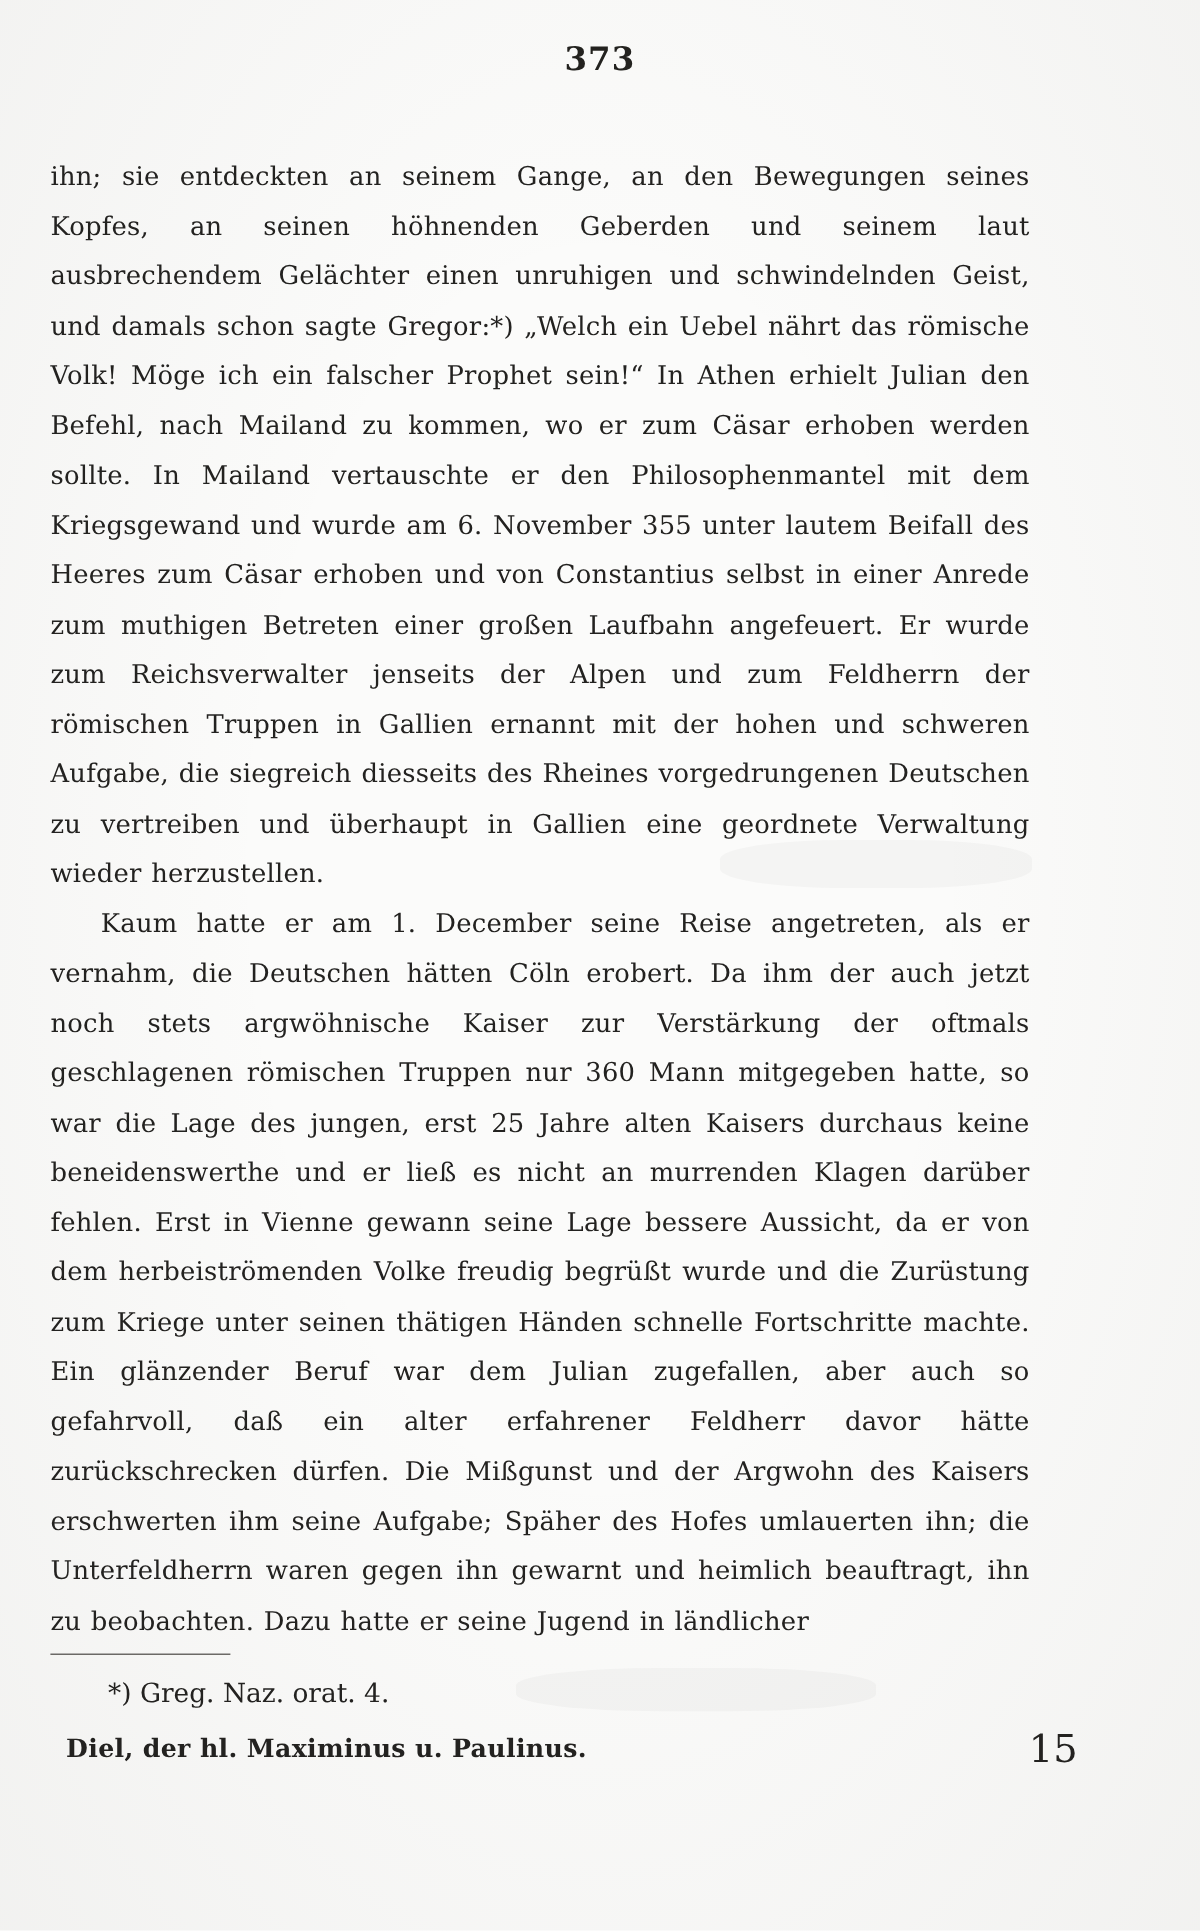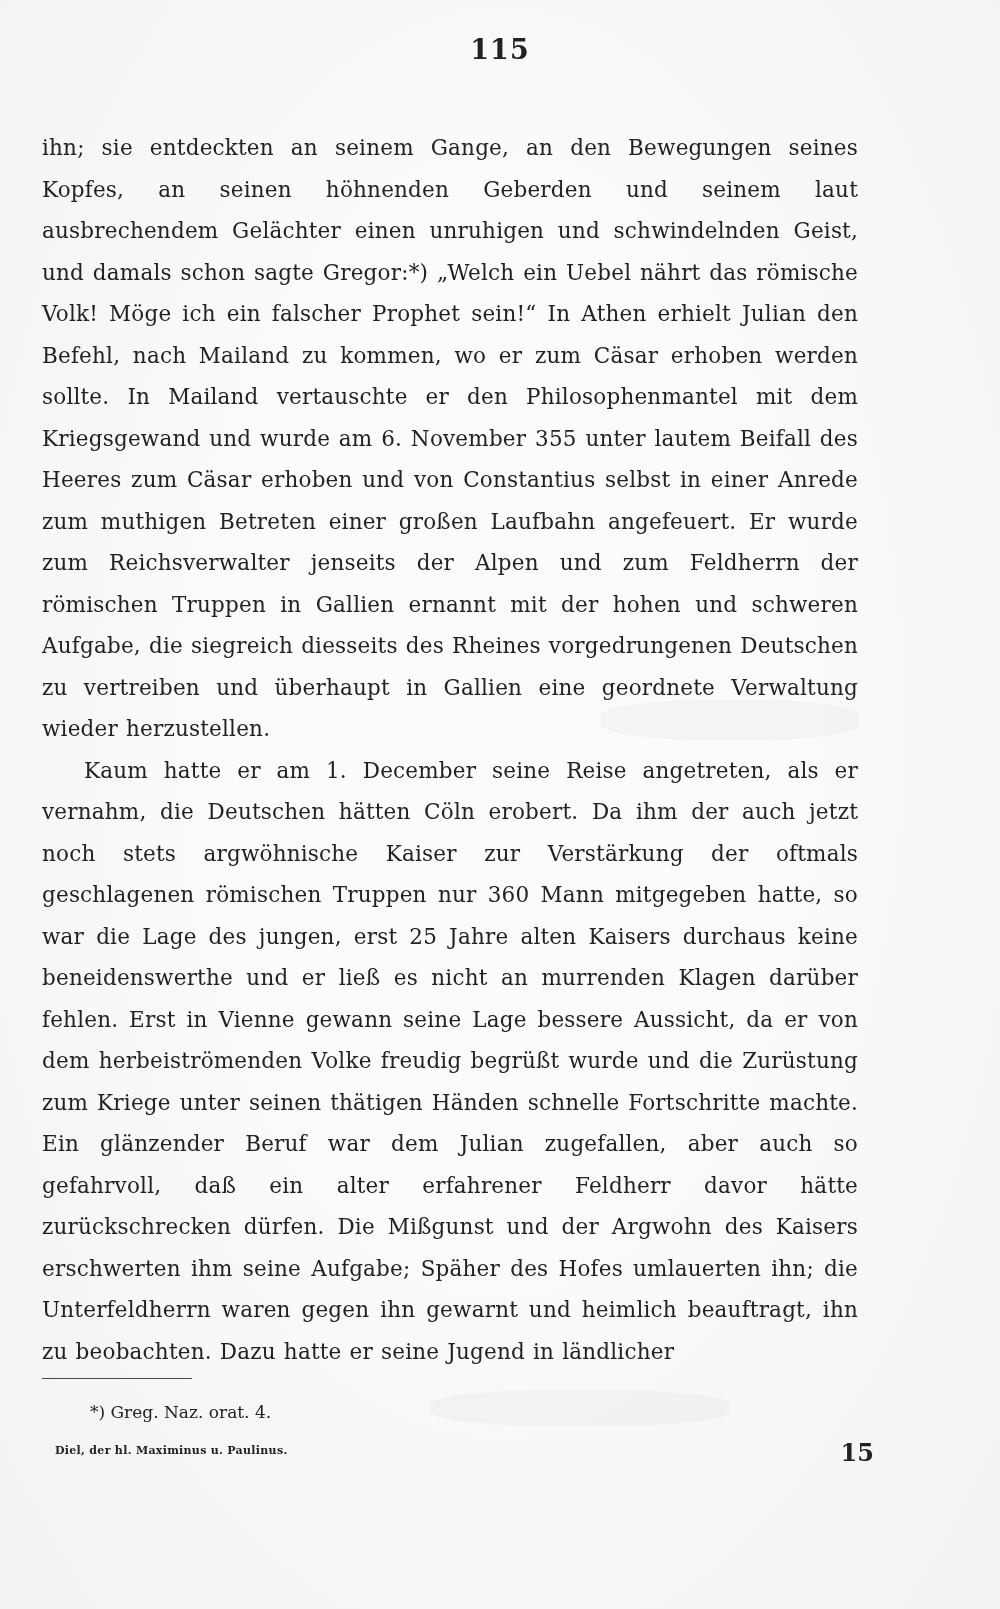"115" div.page-number { text: 115 -> 373 }
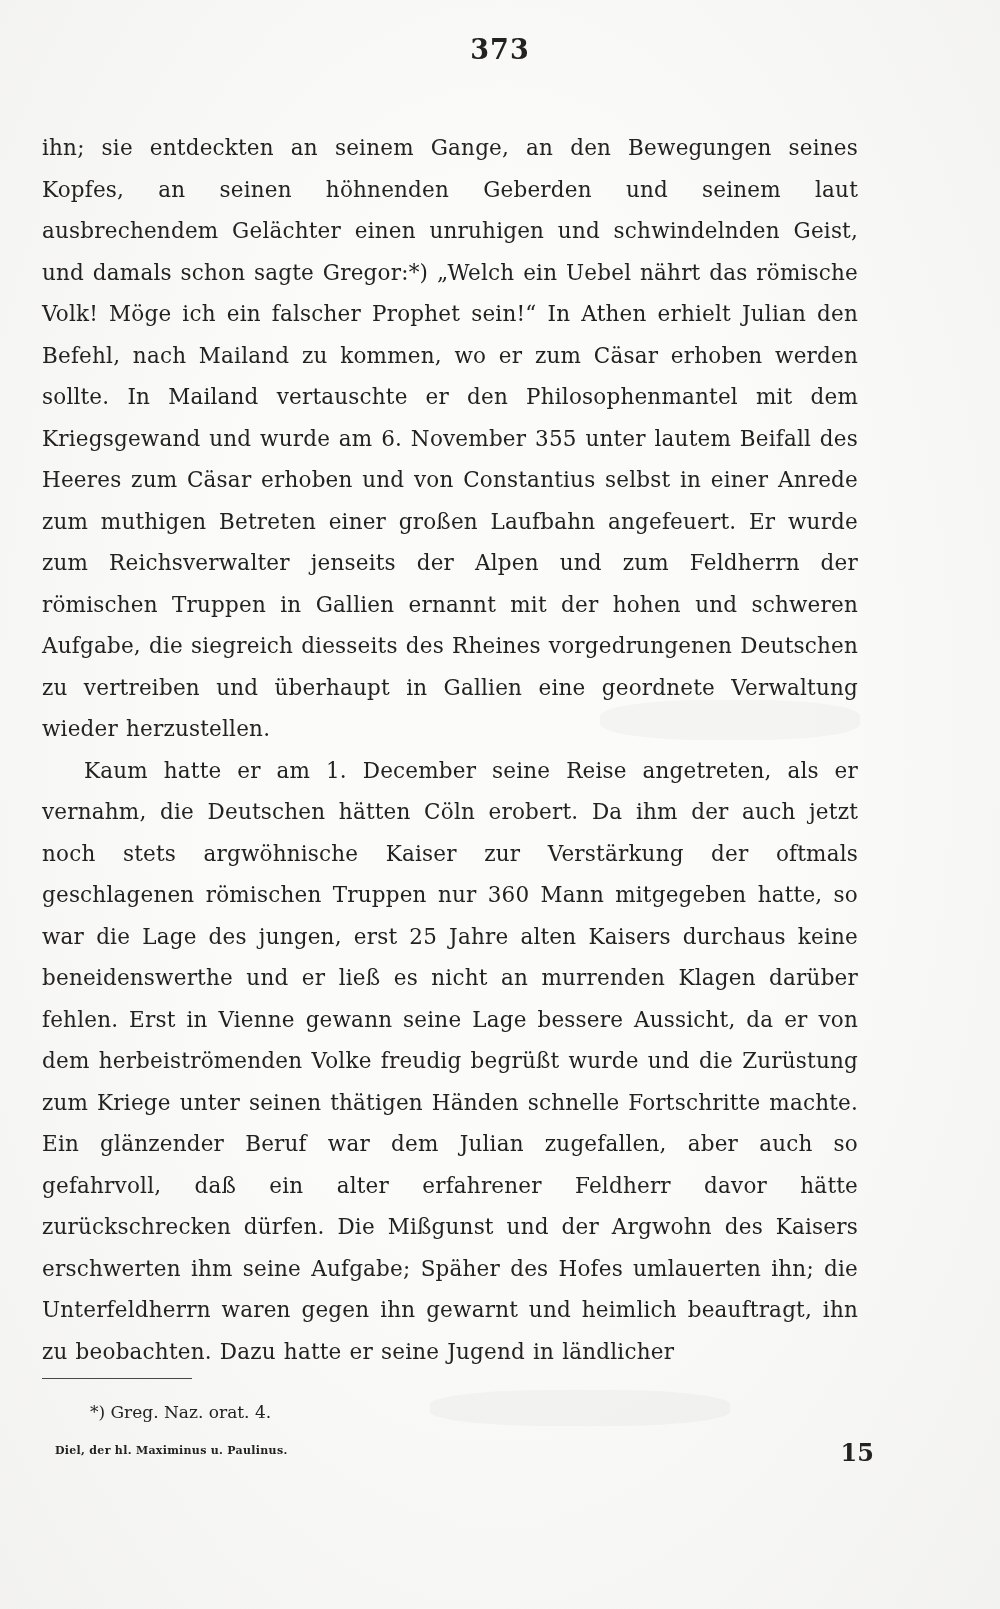"*) Greg. Naz. orat. 4." .footnote { font-size: 17px -> 22px }
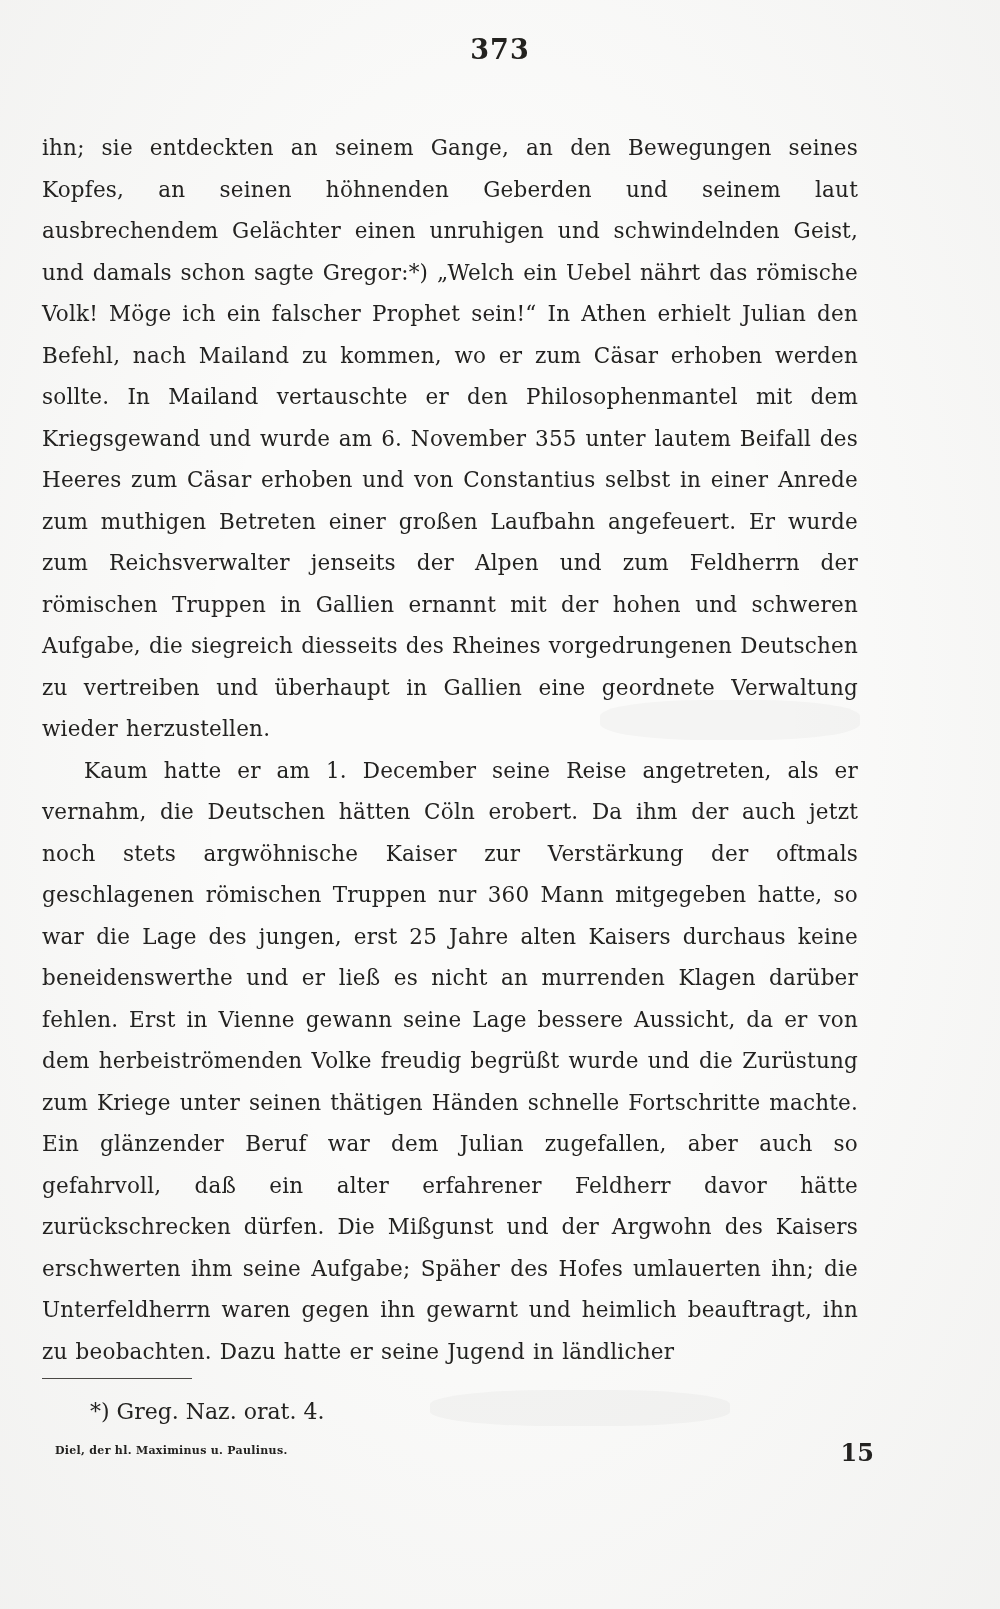"Diel, der hl. Maximinus u." .running-foot { font-size: 11px -> 21px }
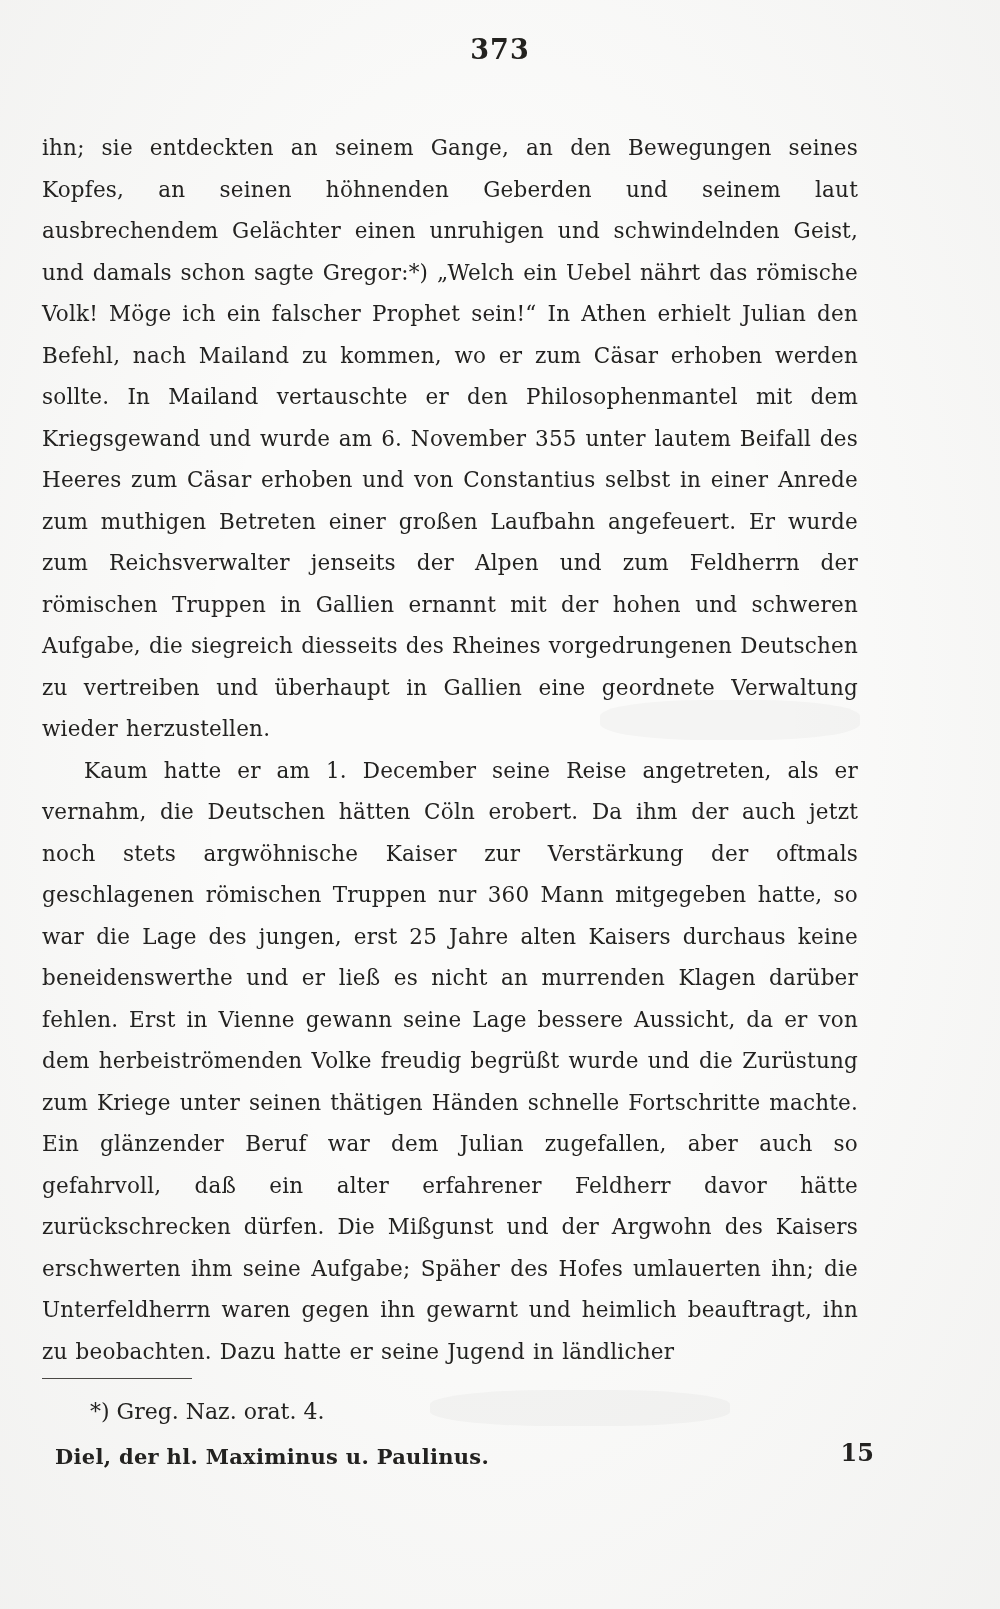"15" .signature-number { font-size: 24px -> 32px; font-weight: bold -> none; left: 716px -> 740px }
